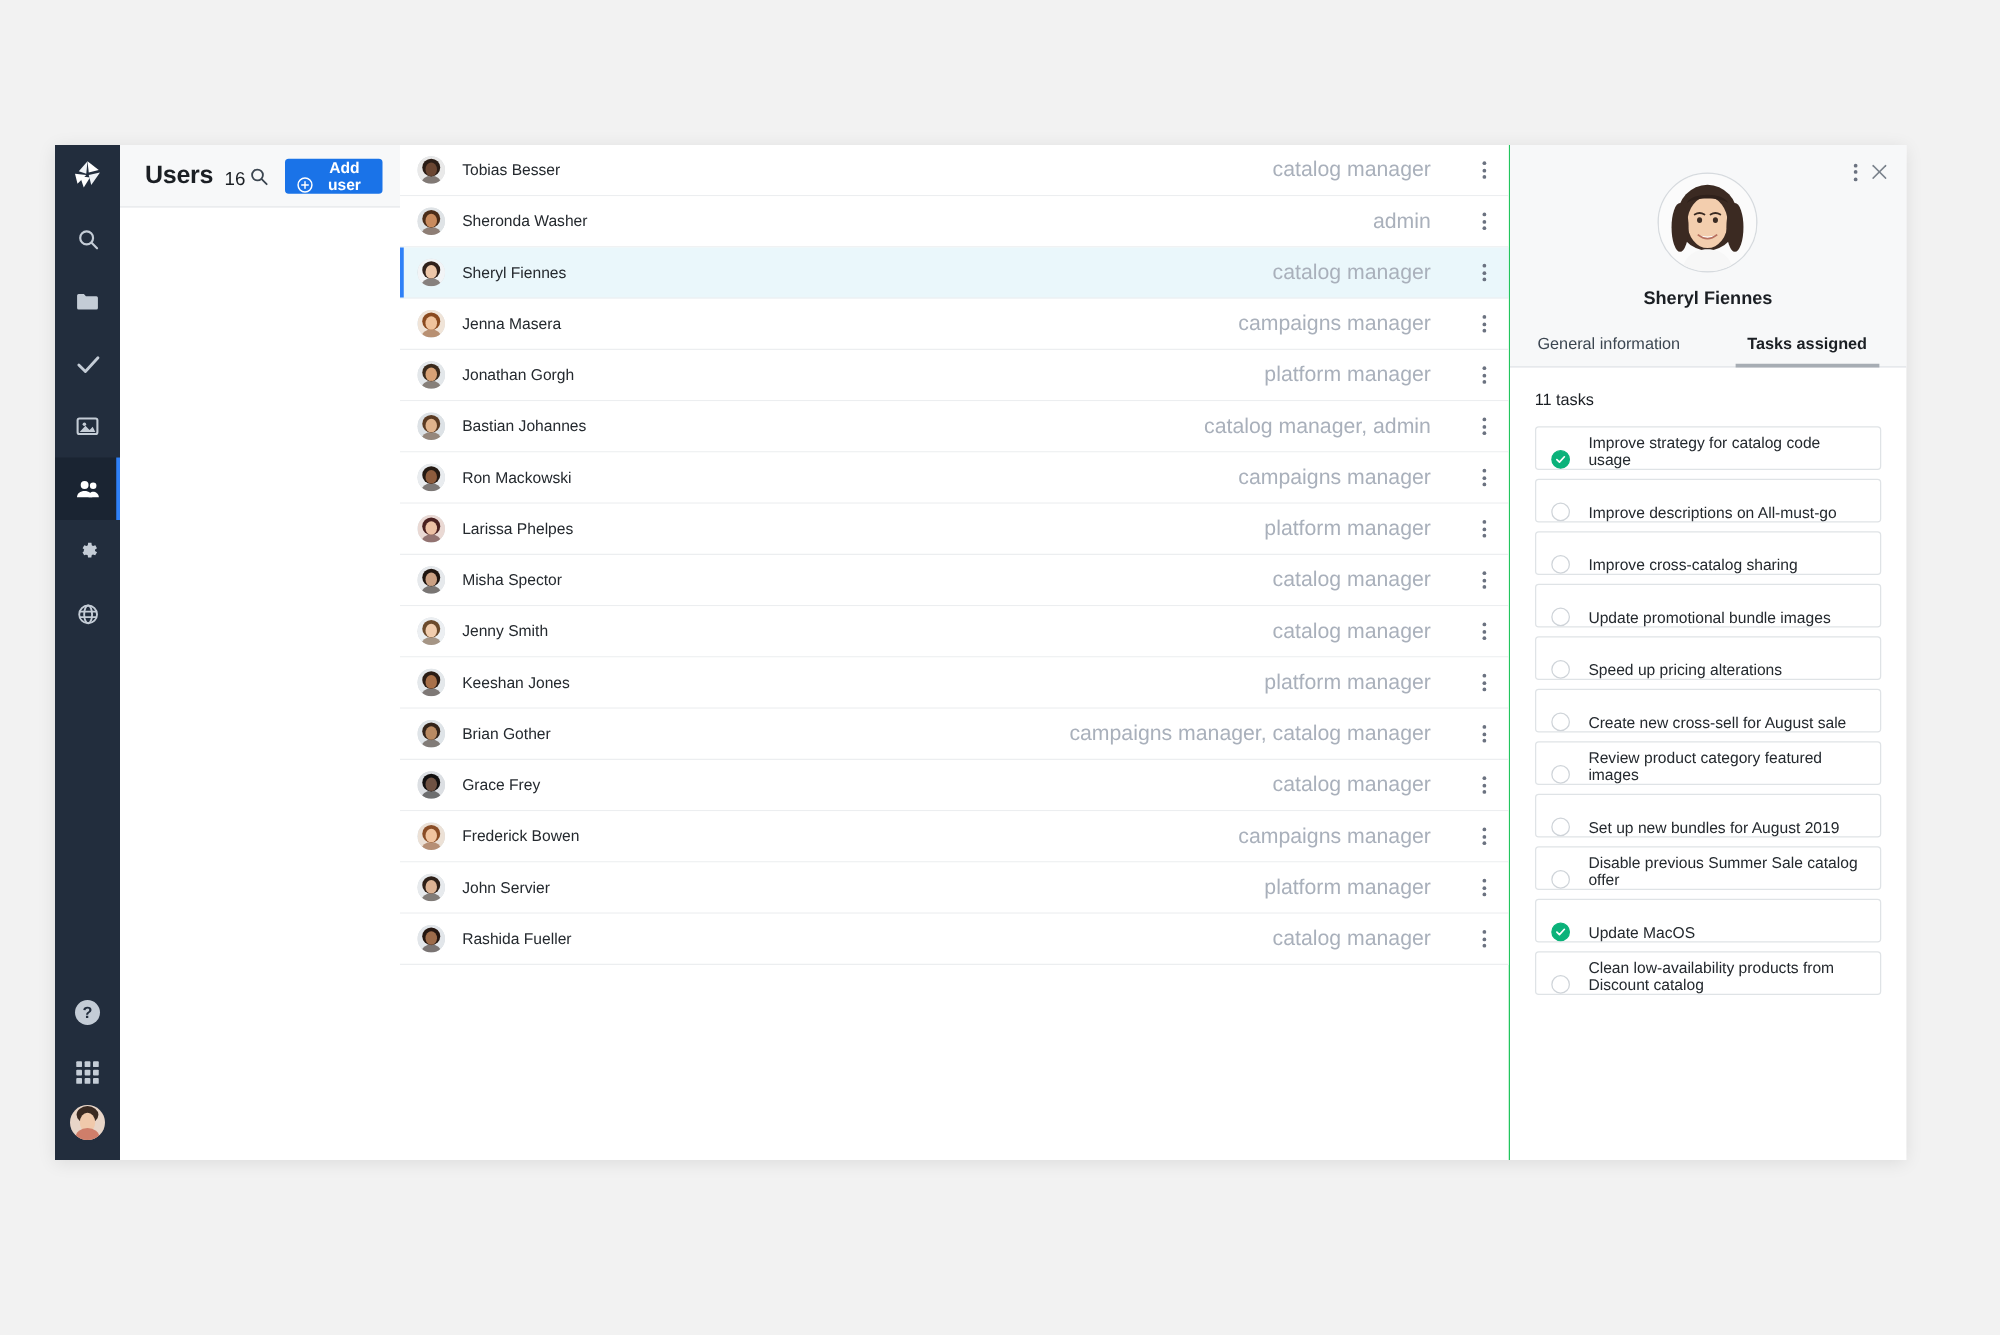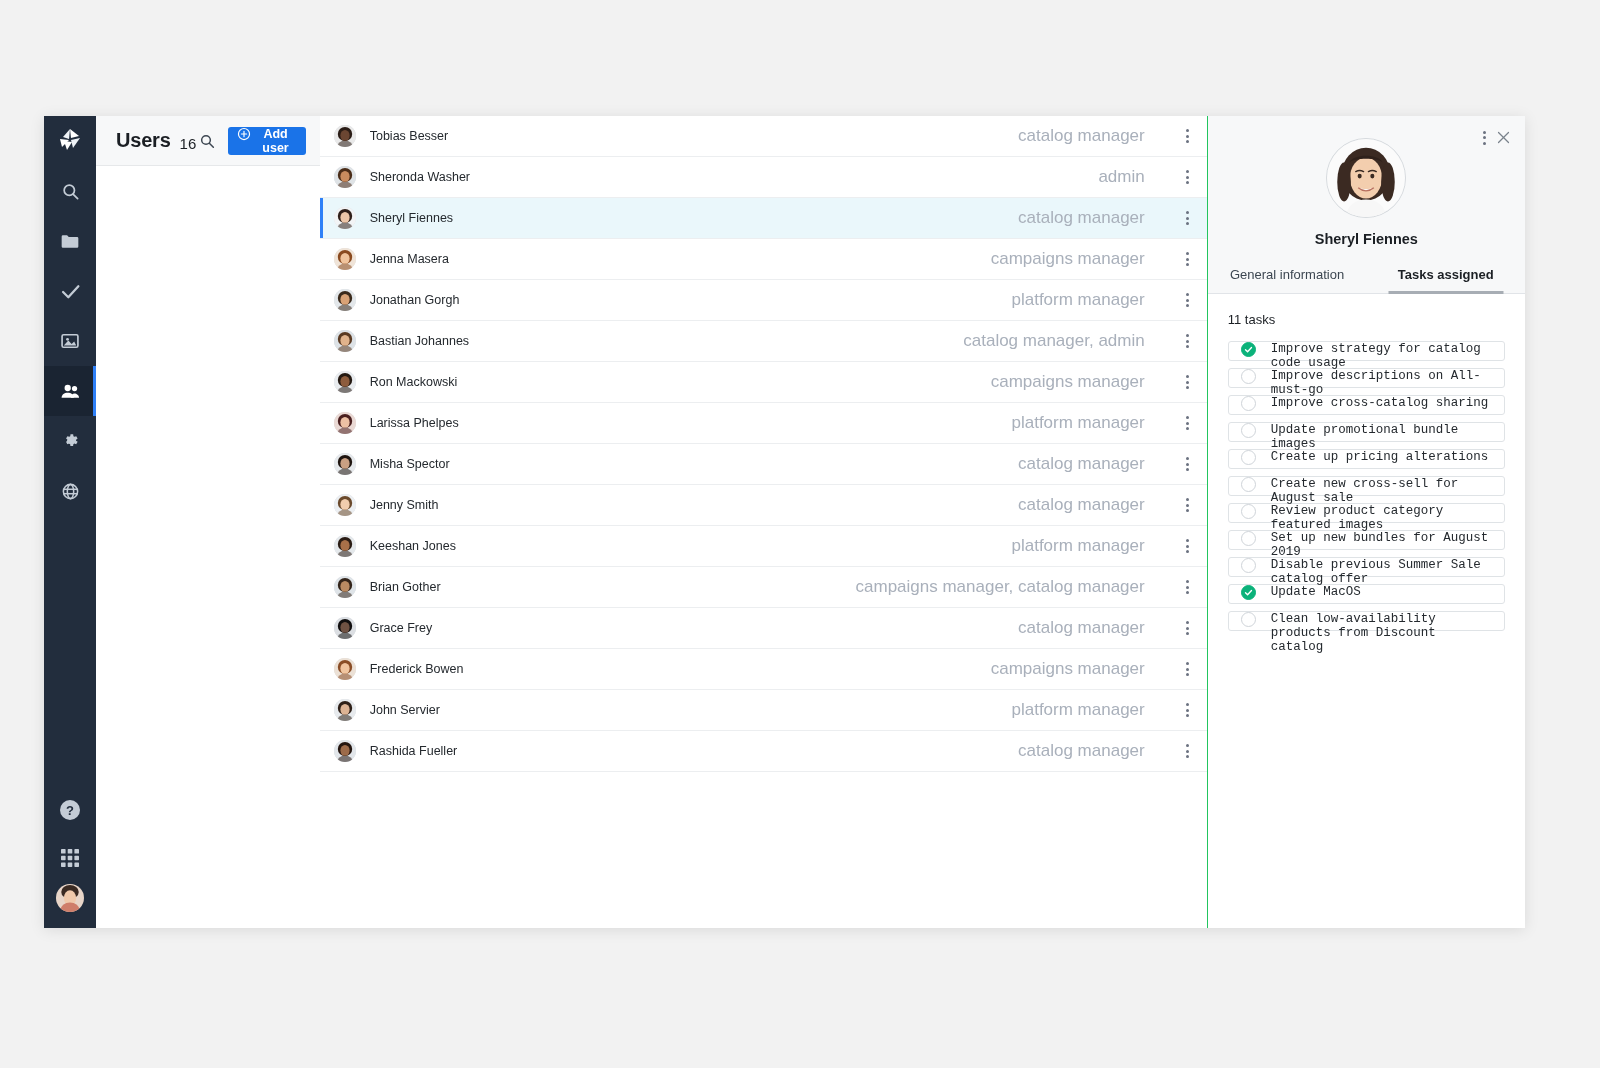"Add user" #add-user-btn { align-items: flex-start -> flex-end }
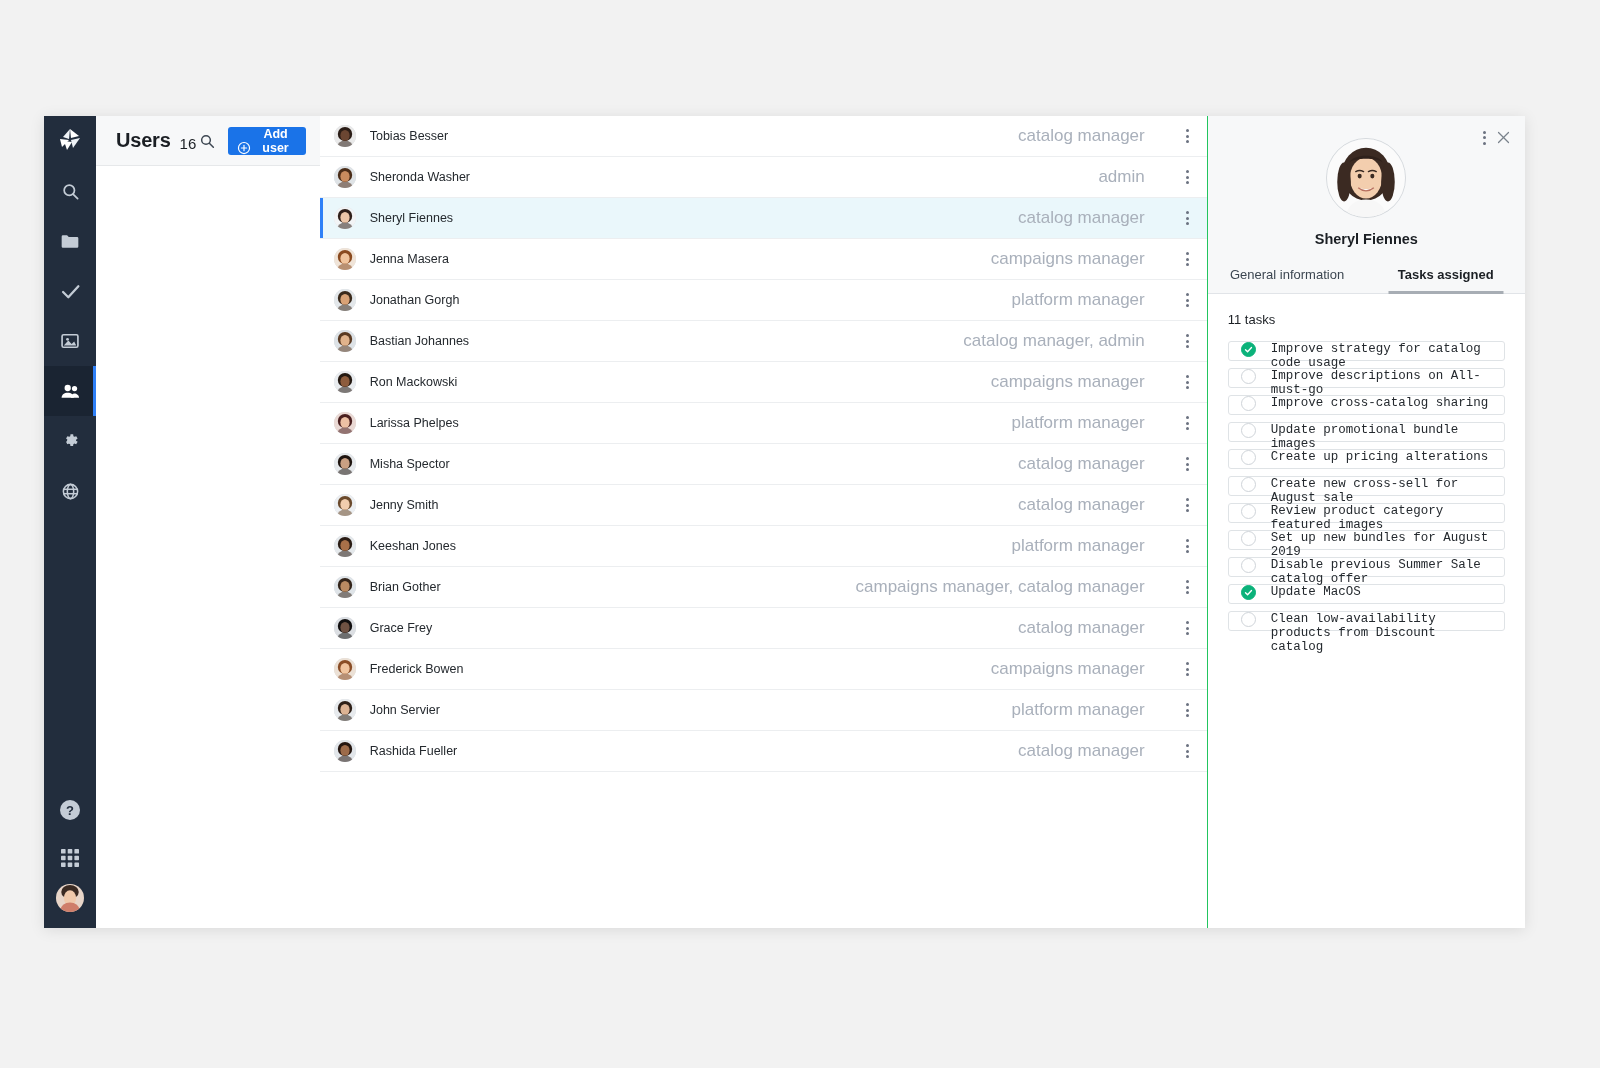"Improve strategy for catalog code" .task-item { align-items: flex-start -> flex-end; font-family: Liberation Mono, monospace -> none; height: 20px -> 35px }
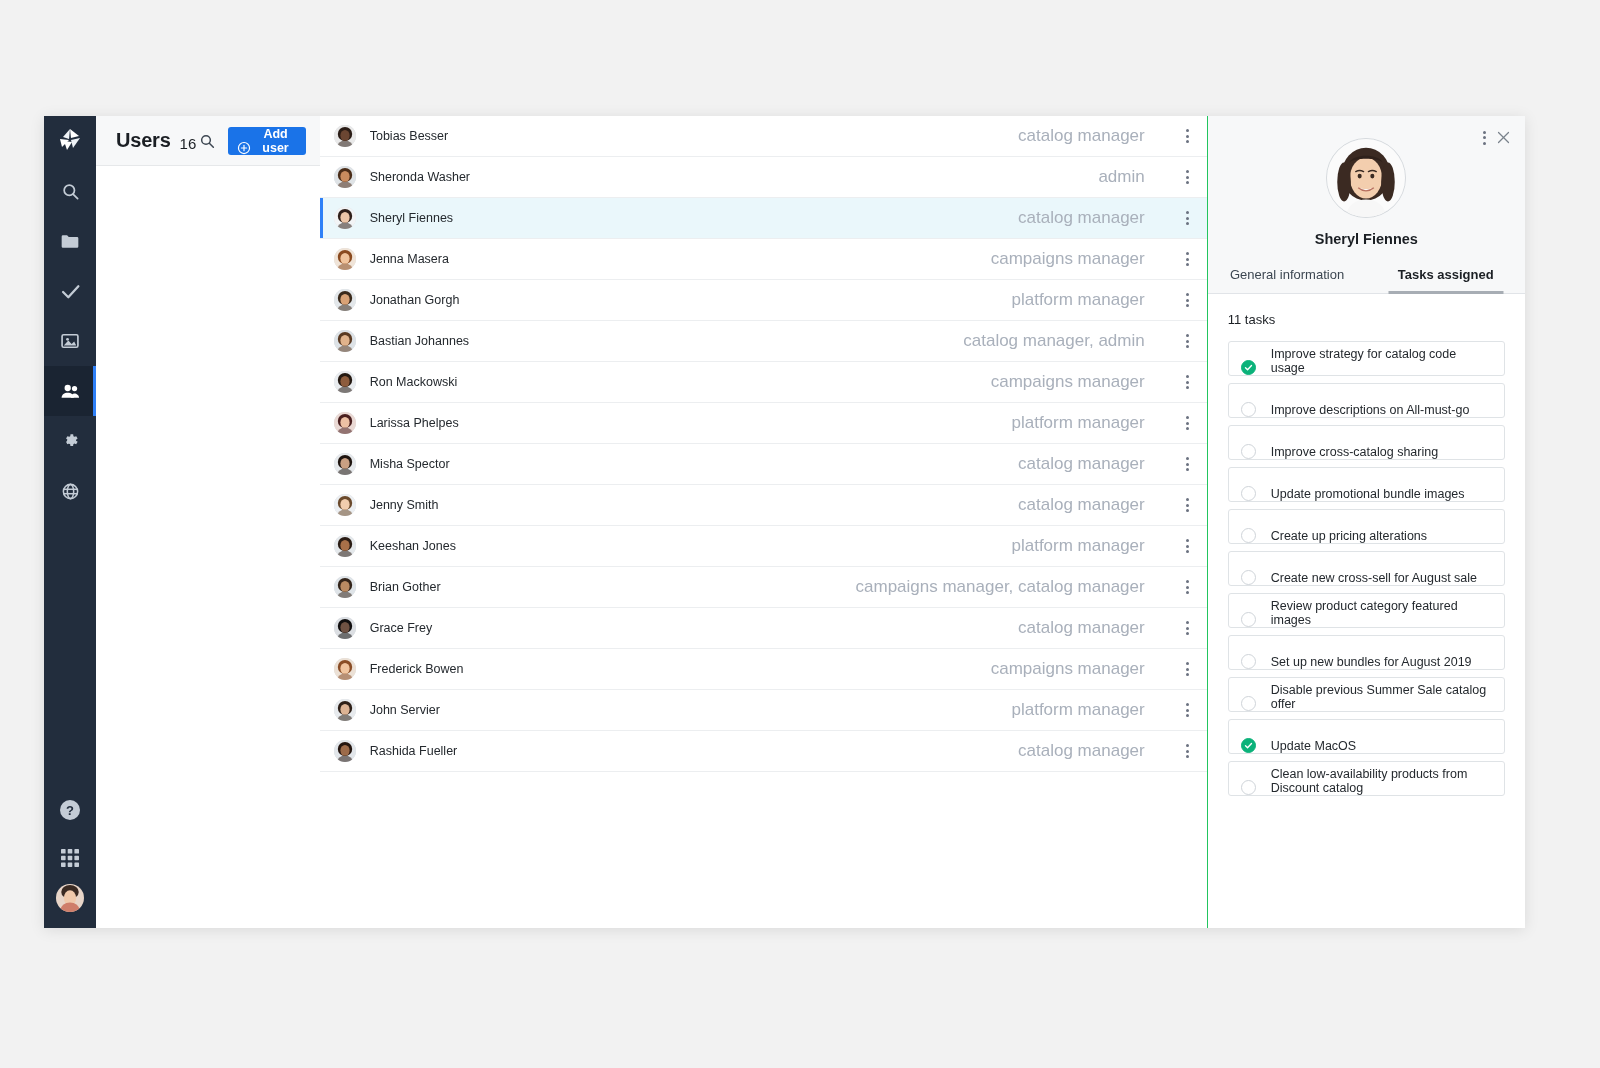"Create up pricing alterations" span.task-label { text: Create -> Speed }
